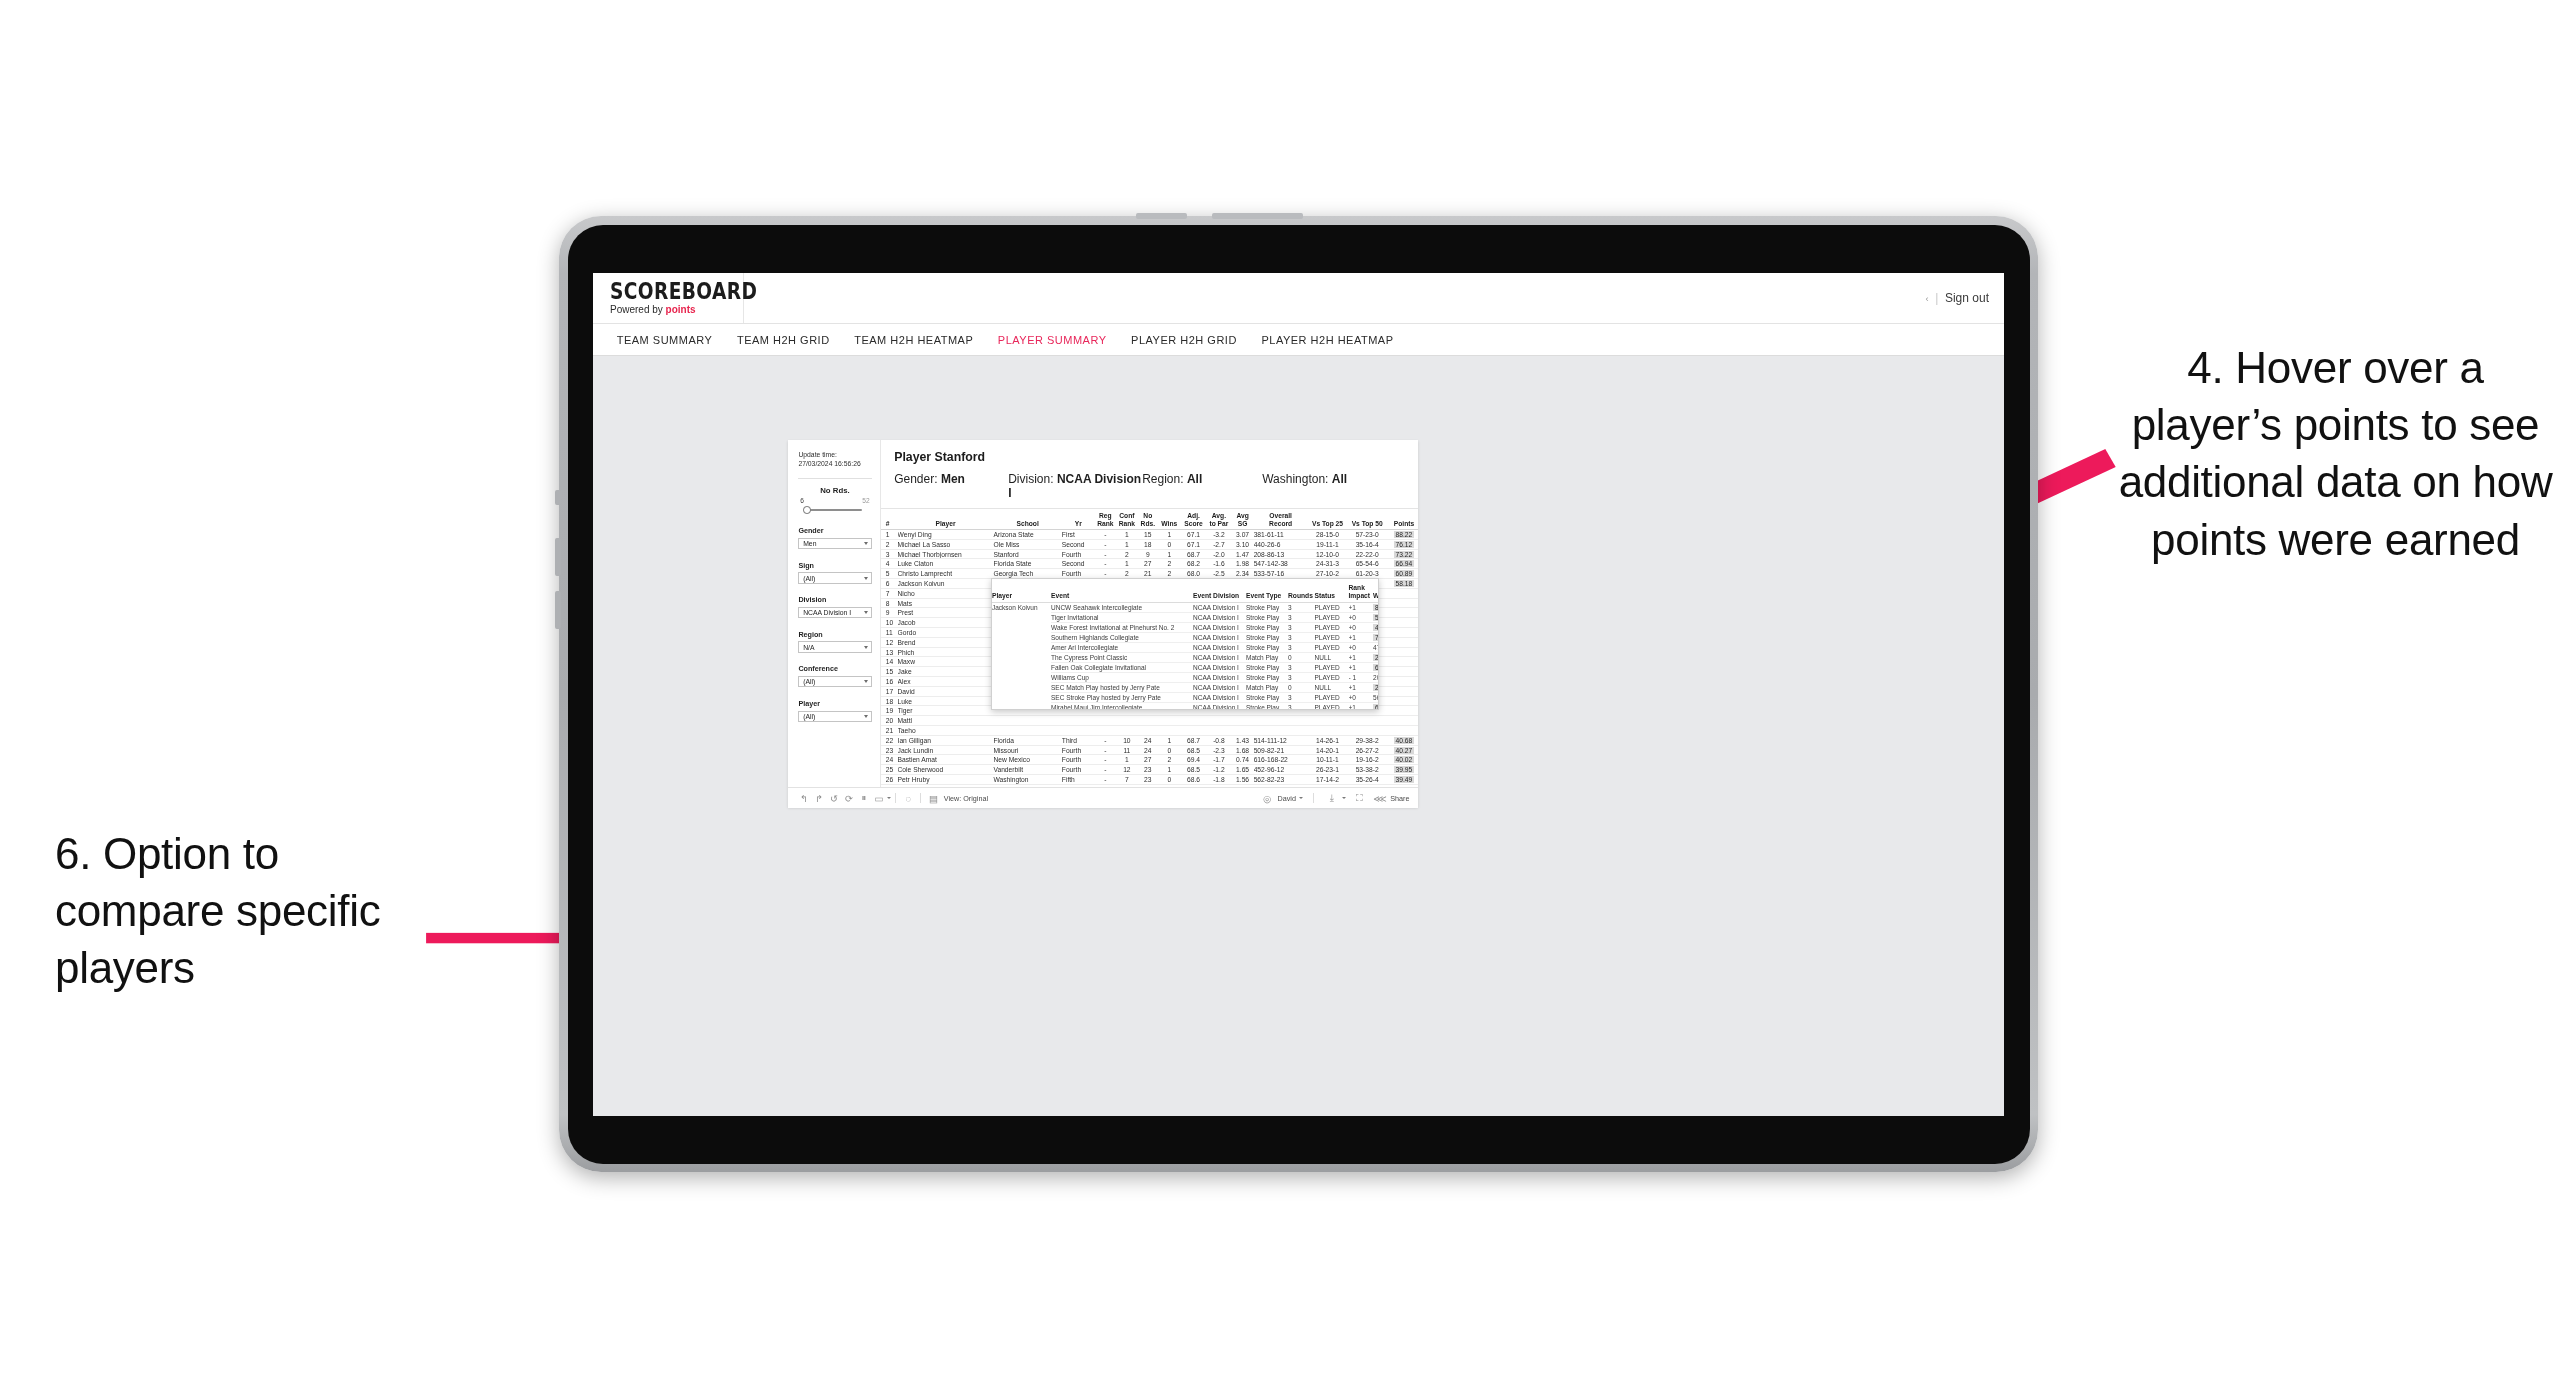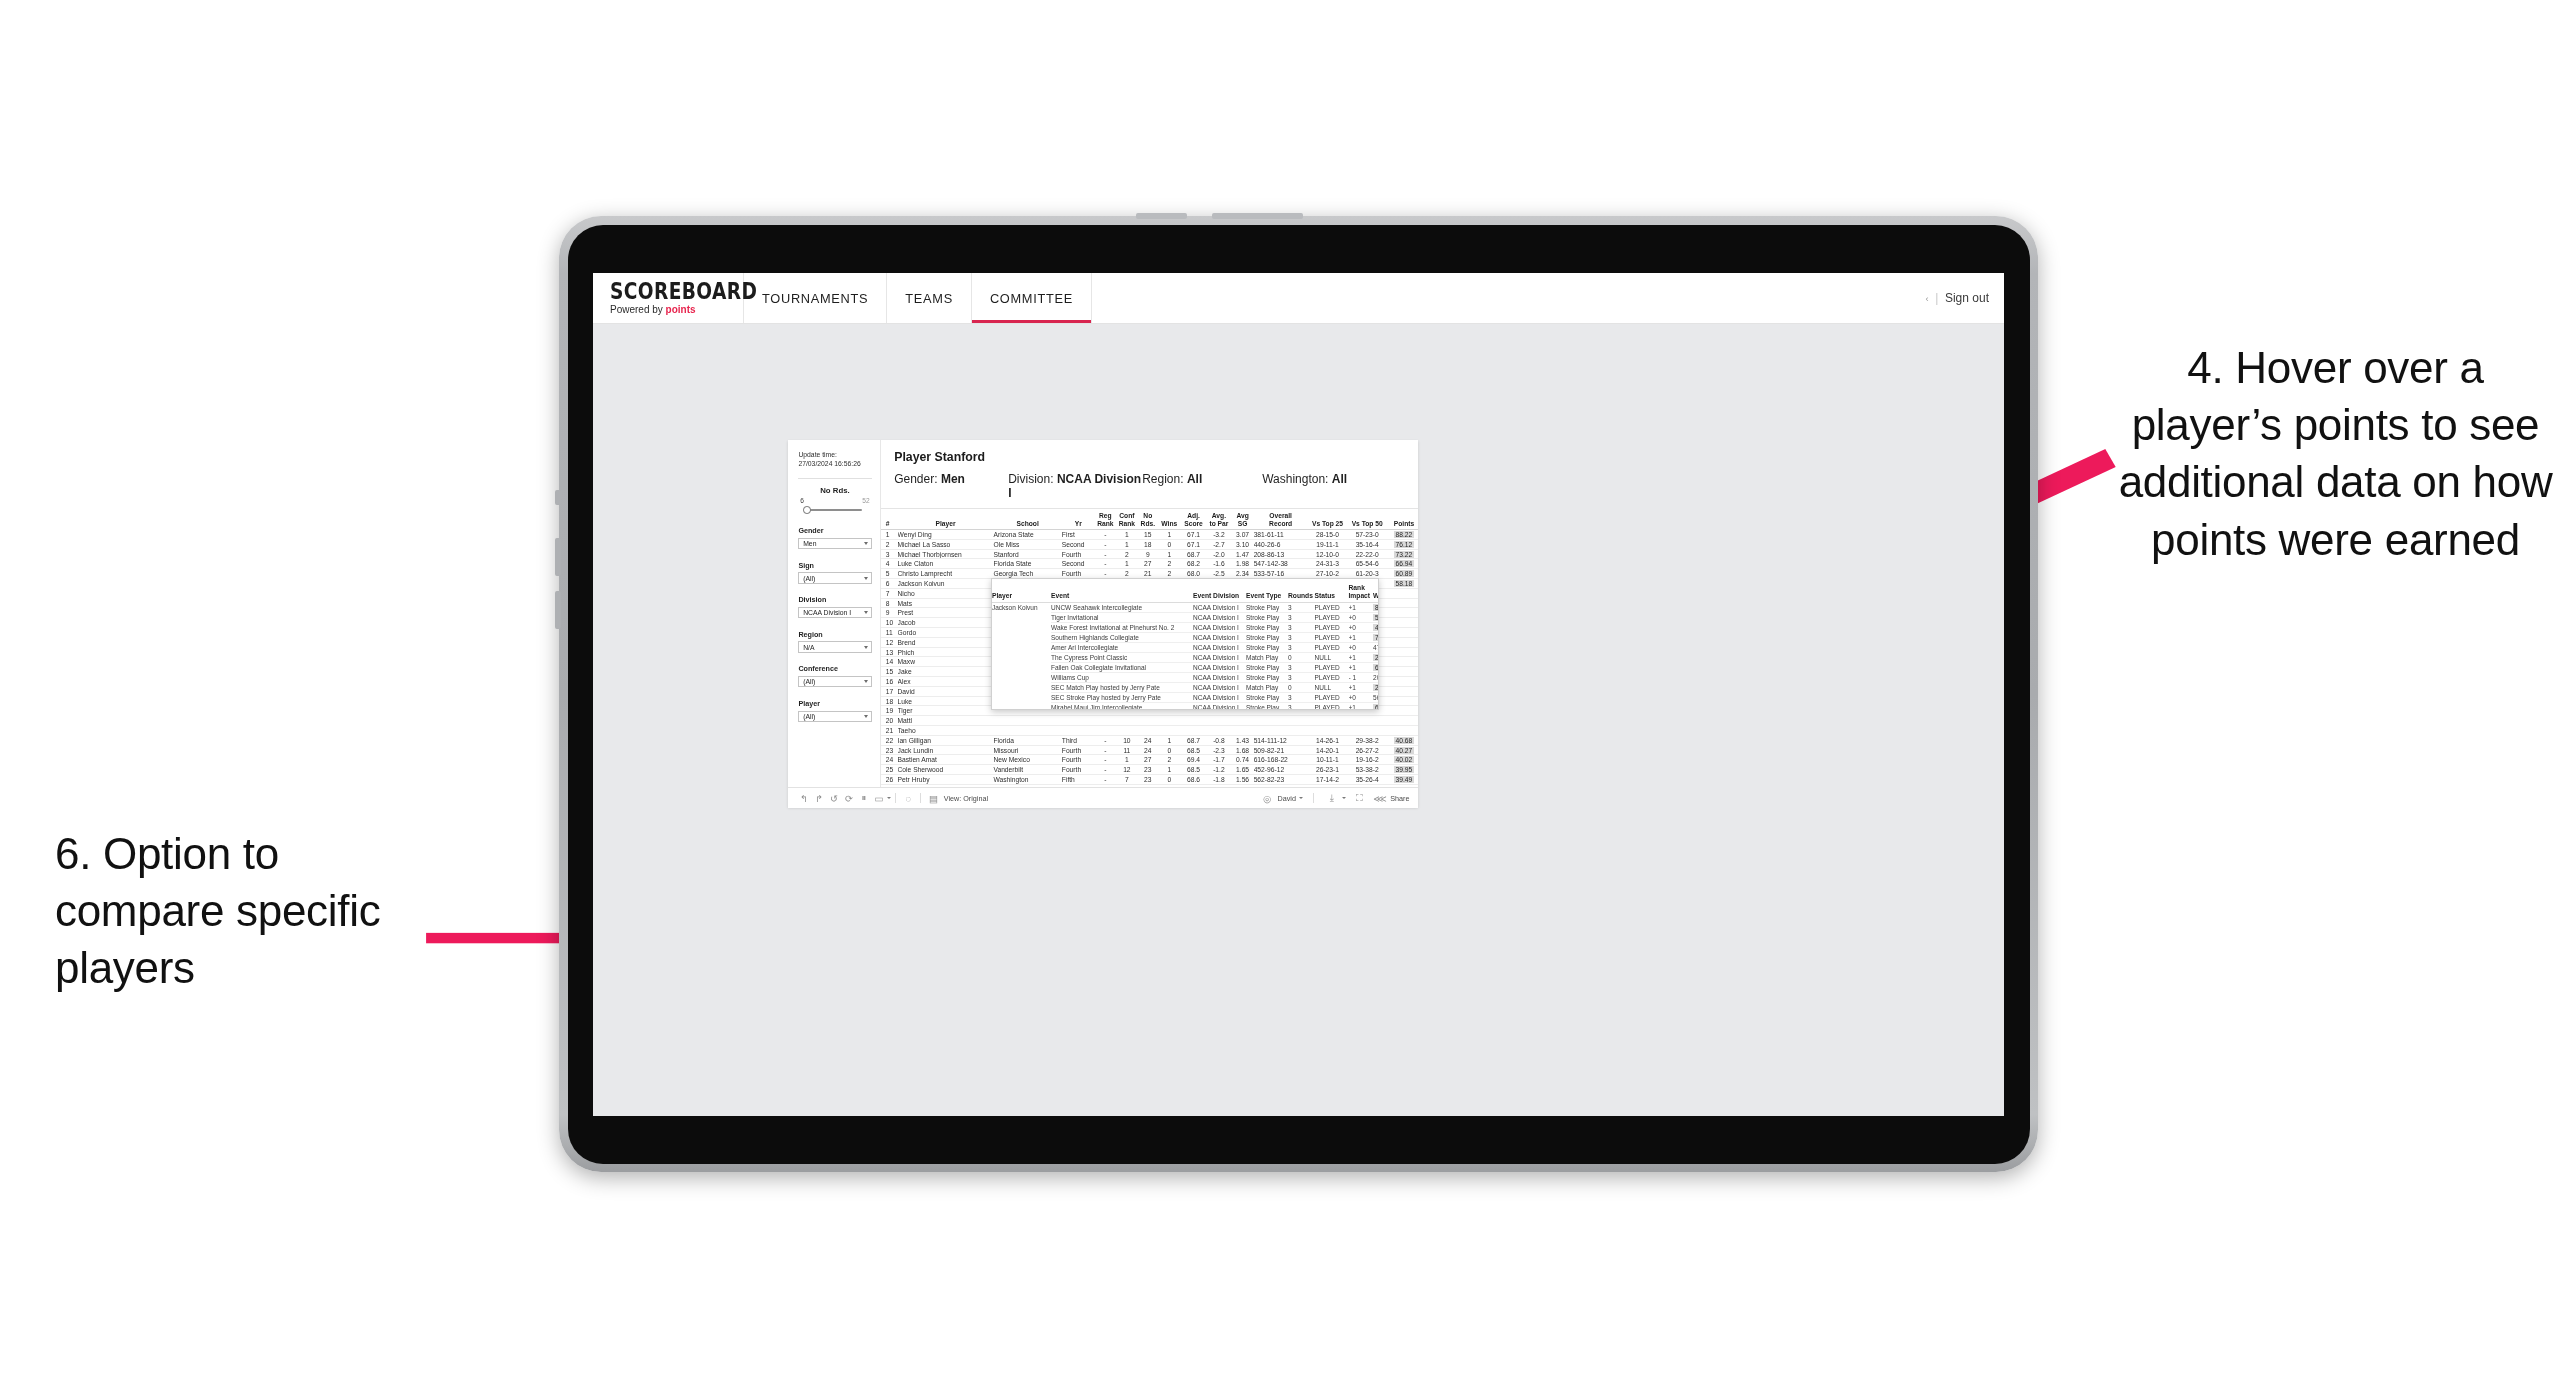"TOURNAMENTS" div.nav-main { html: <div> <div>TOURNAMENTS</div> <div>TEAMS</div> <div>COMMITTEE</div> </div> -> none }
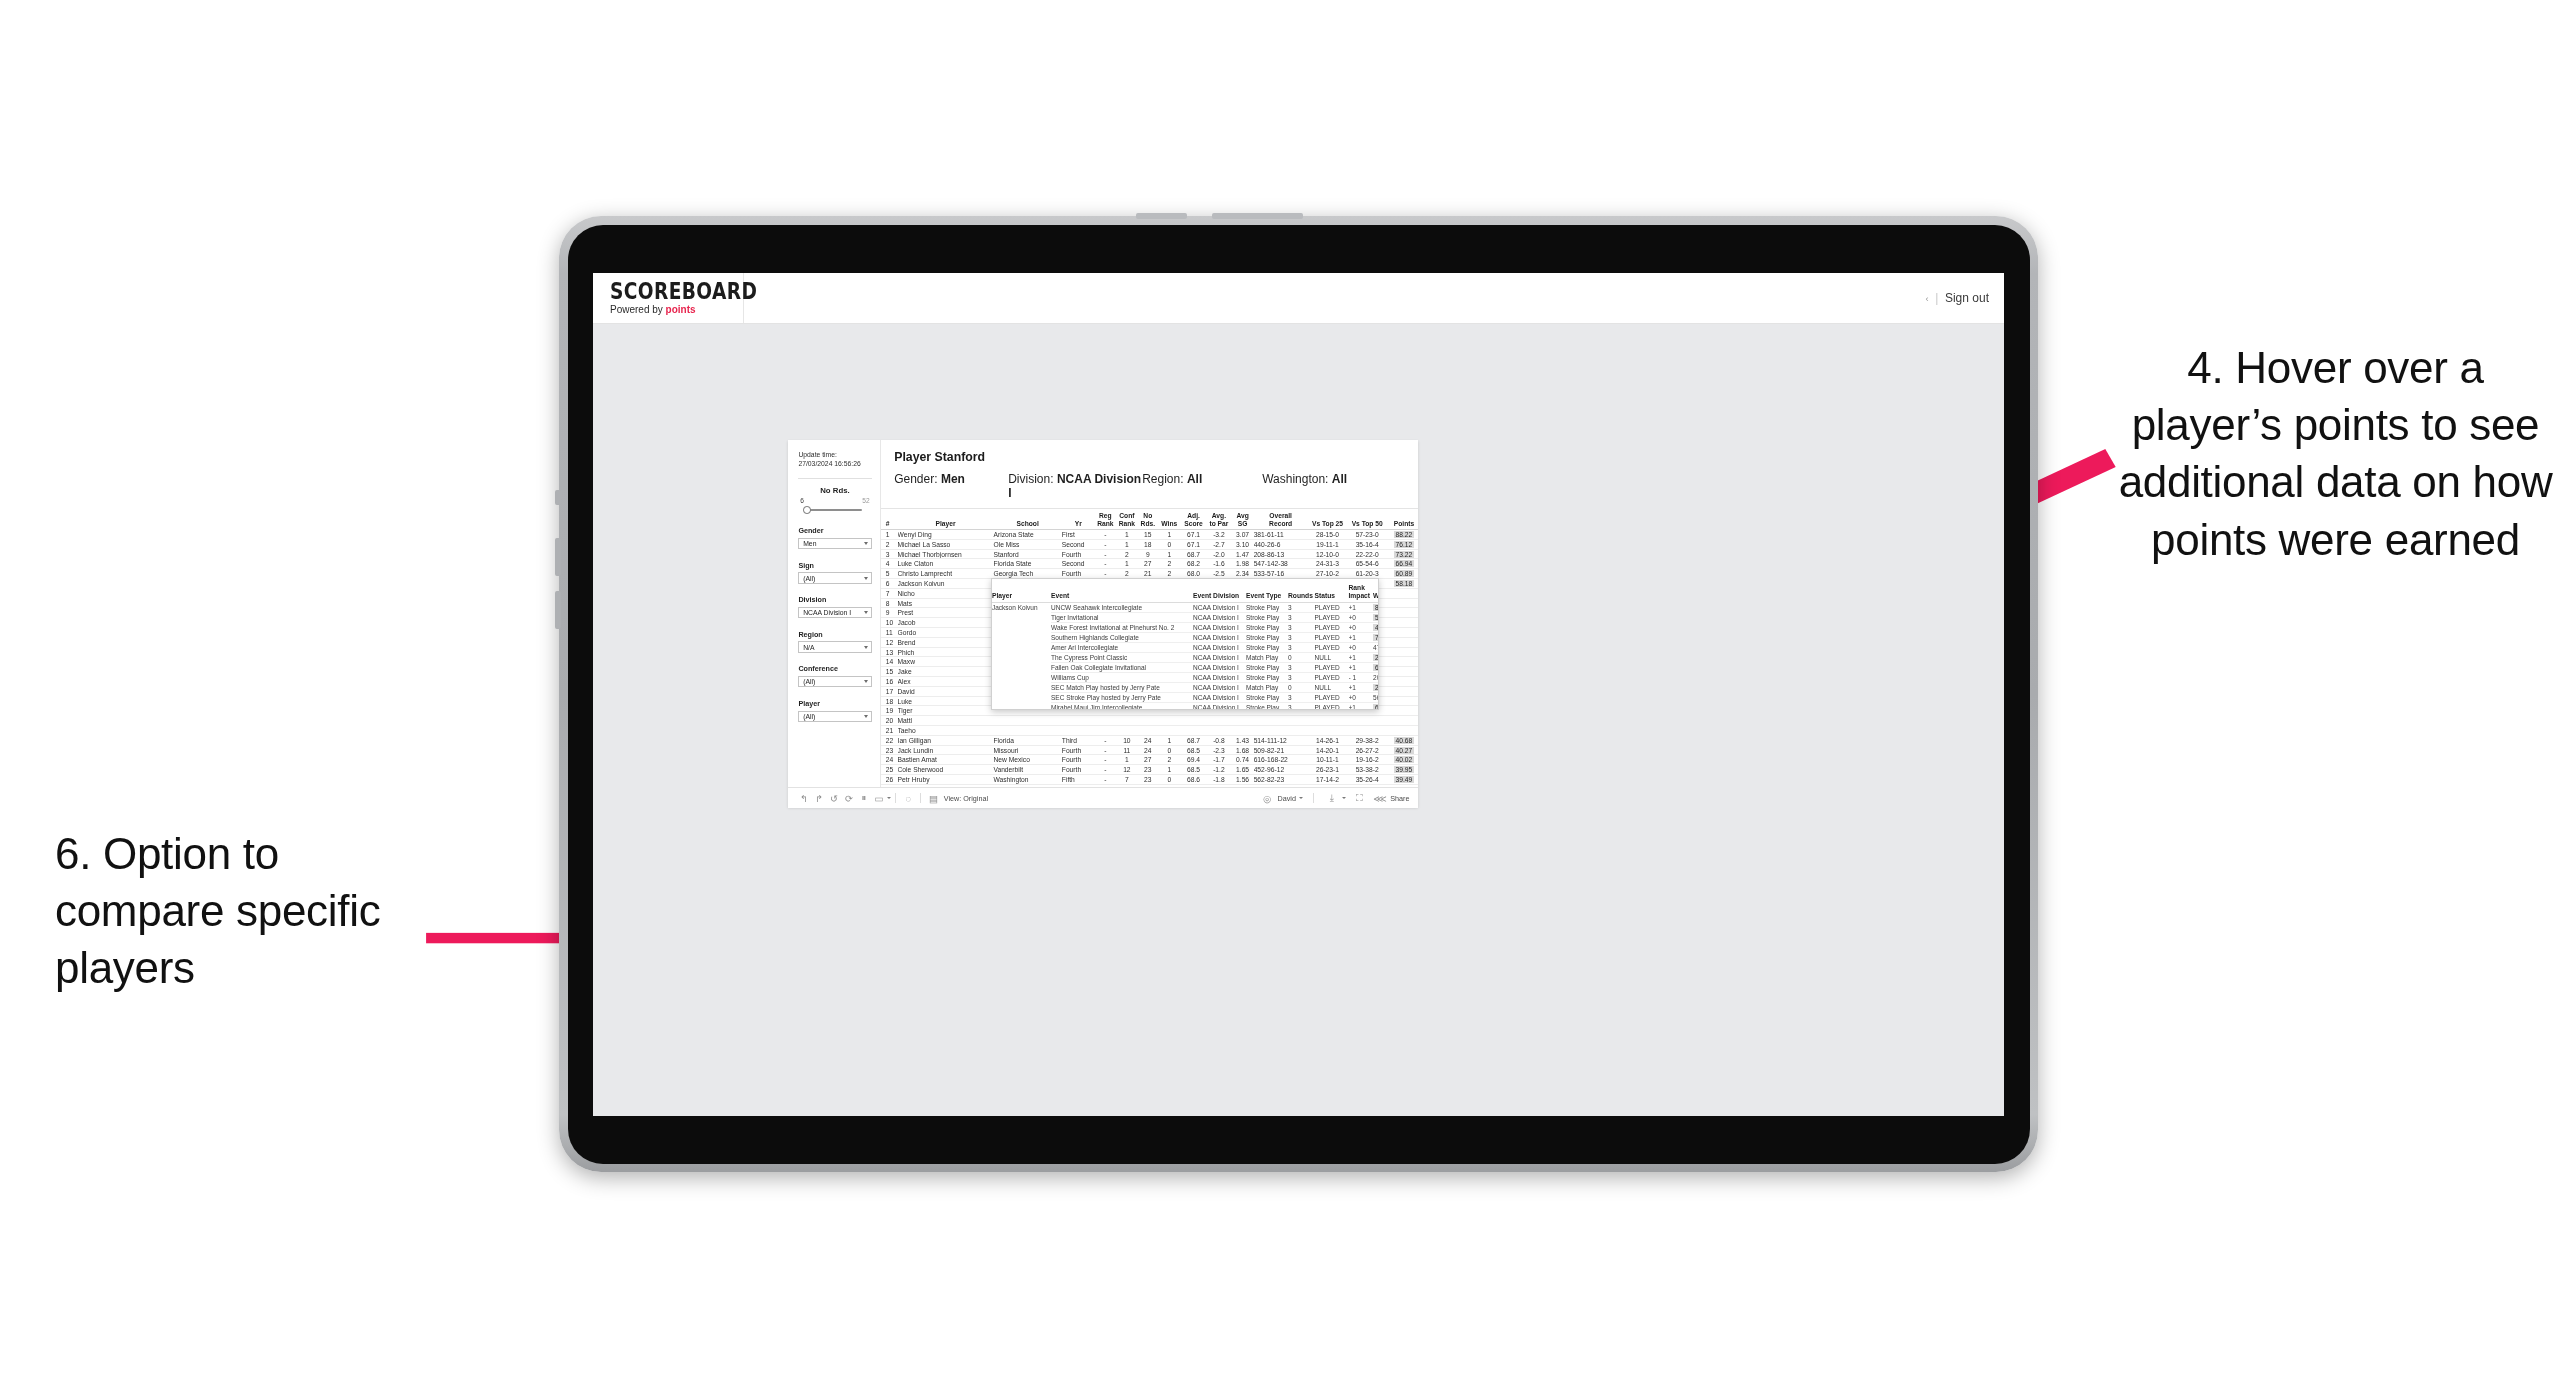"TEAM SUMMARY" div.subbar { html: none -> <div> <div>TEAM SUMMARY</div> <div>TEAM H2H GRID</div> <div>TEAM H2H HEATMAP</div> <div>PLAYER SUMMARY</div> <div>PLAYER H2H GRID</div> <div>PLAYER H2H HEATMAP</div> </div> }
